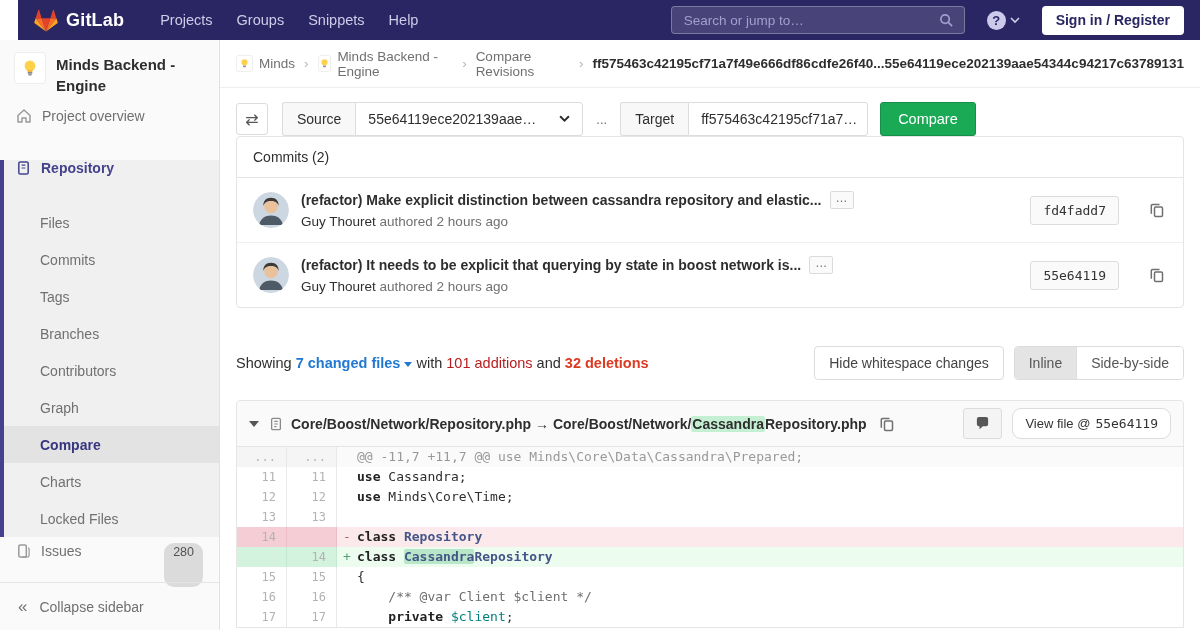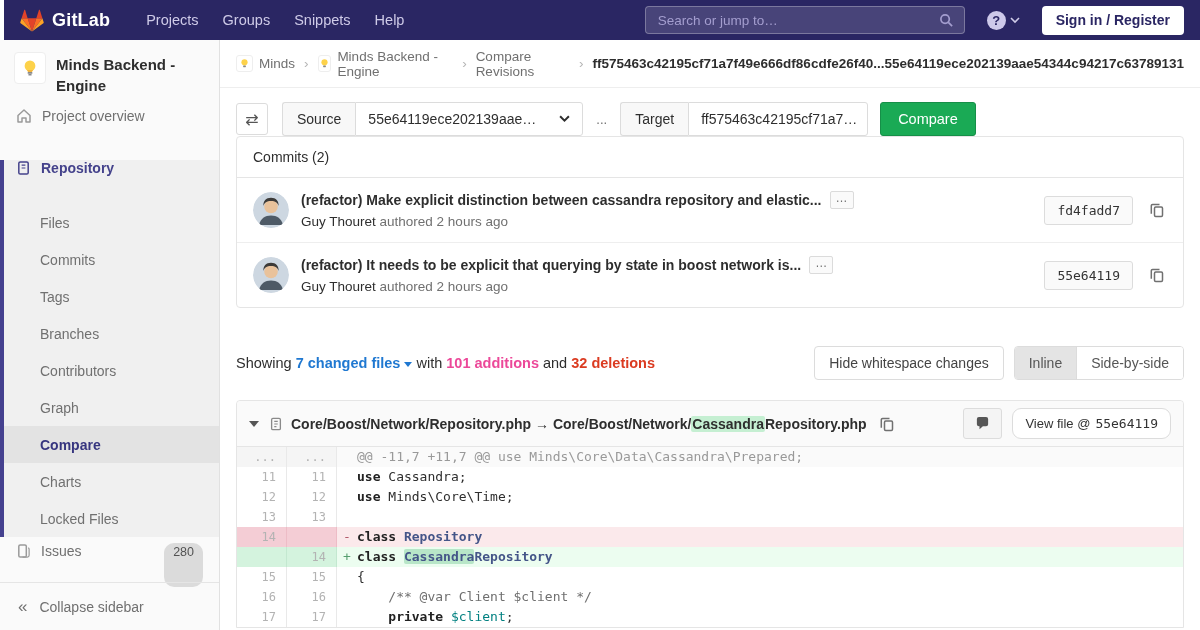"GitLab" .navbar { left: 4px -> 18px }
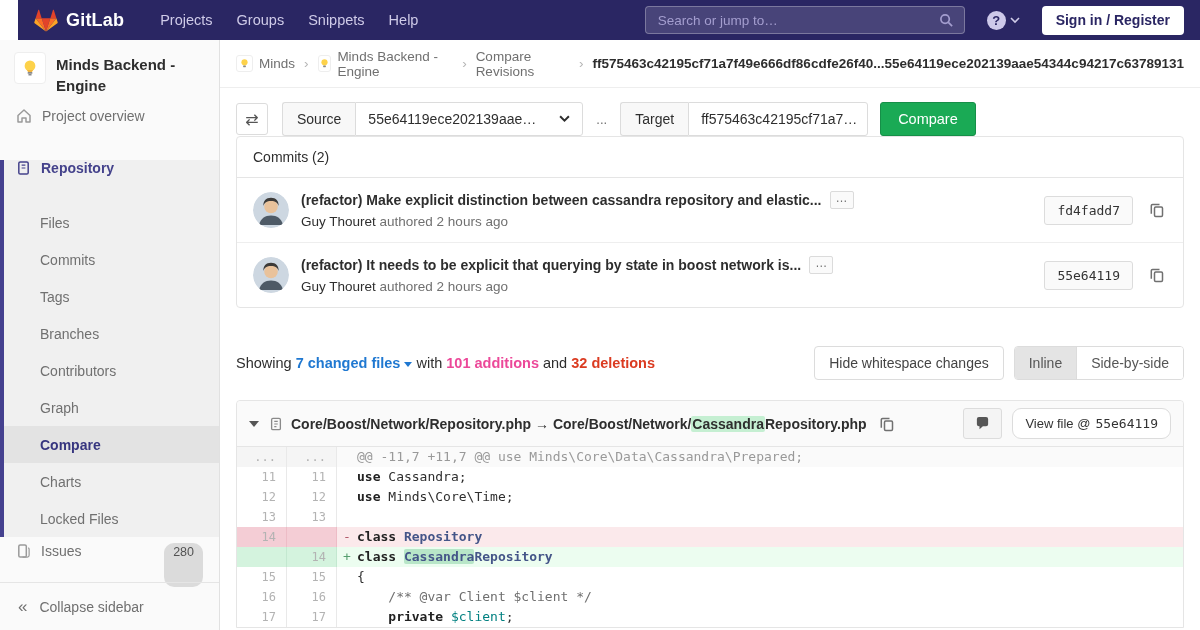"Search or jump to…" .searchbox { width: 320px -> 294px }
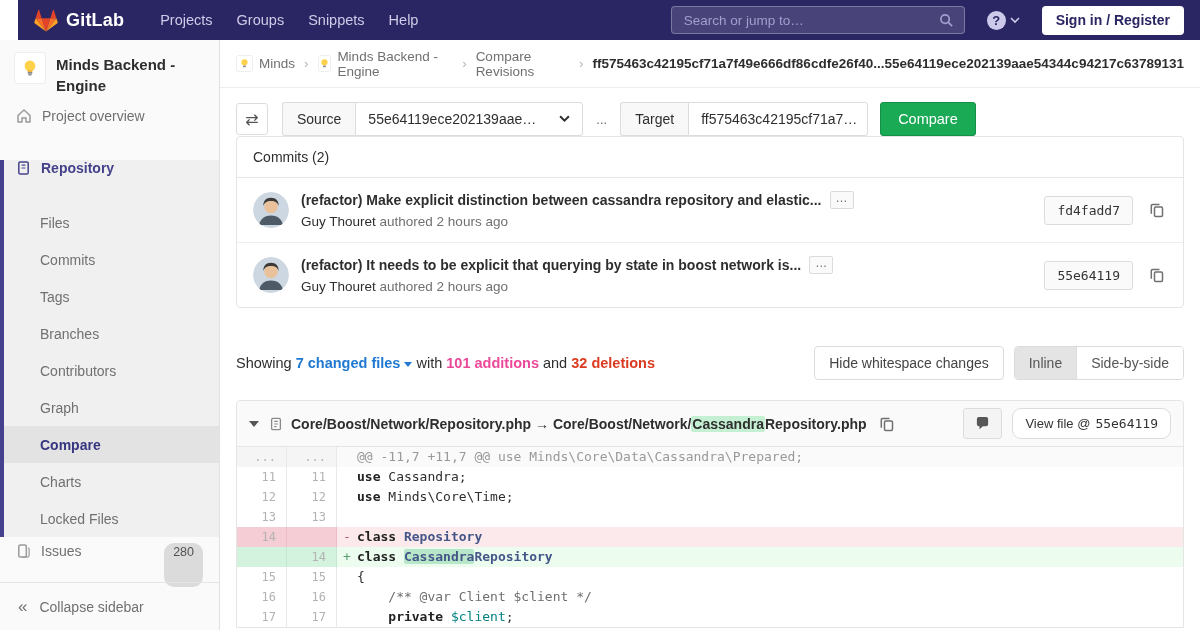"fd4fadd7" .commit-right { gap: 14px -> 28px }
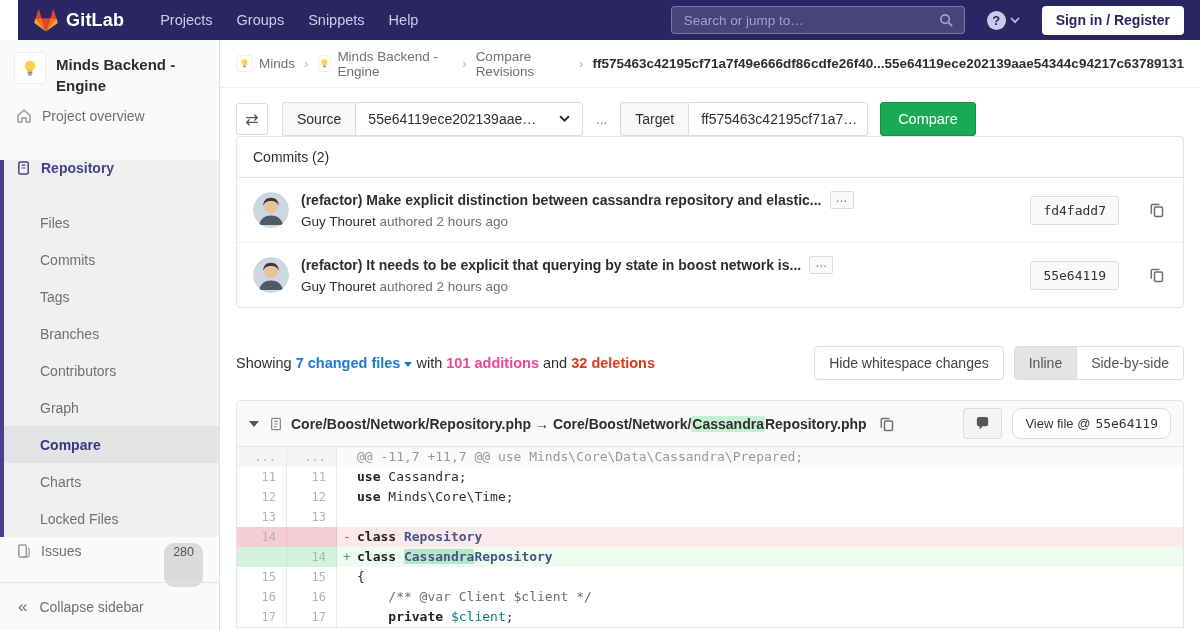"101 additions" .adds { color: #ec4899 -> #b91c1c; font-weight: 700 -> 400 }
